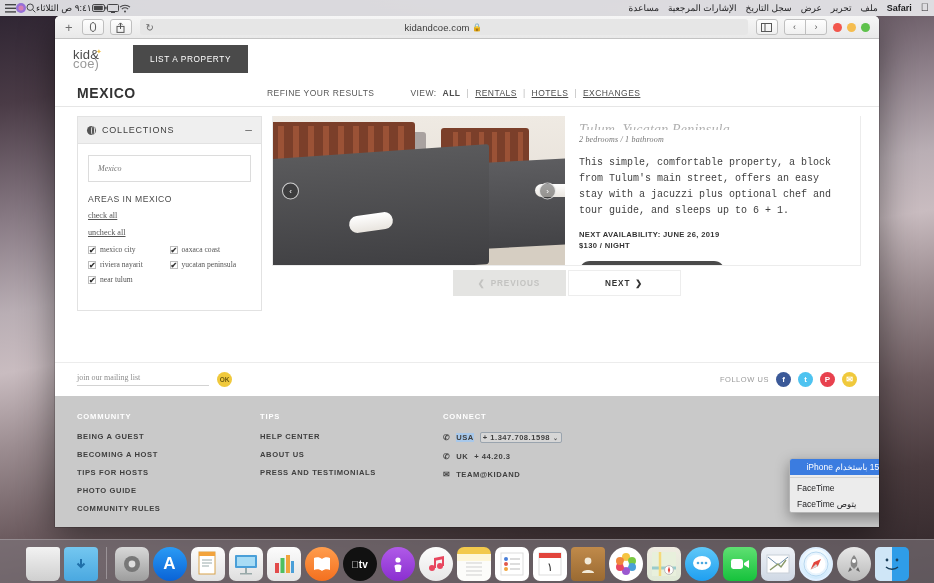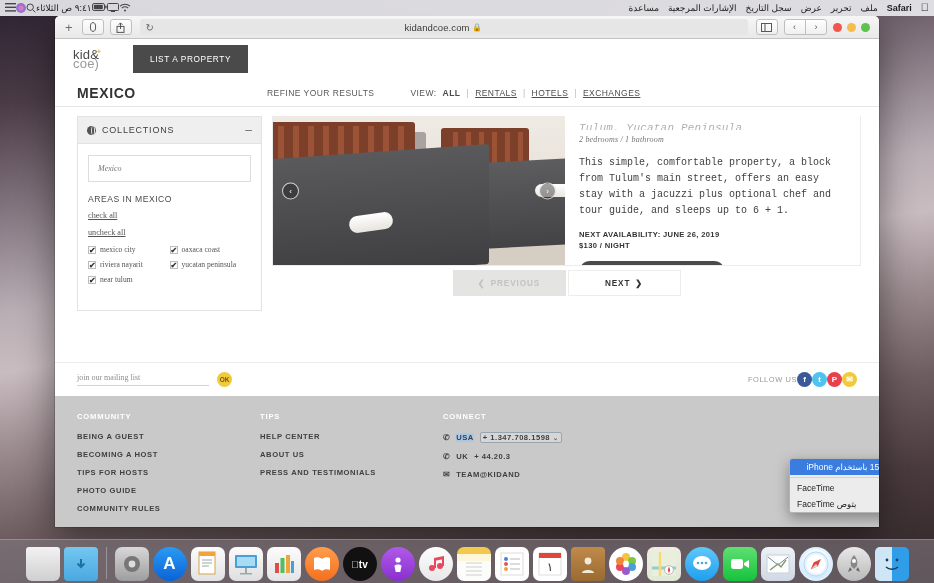"٩:٤١ ص الثلاثاء" #menubar .mb-left { align-items: none -> center }
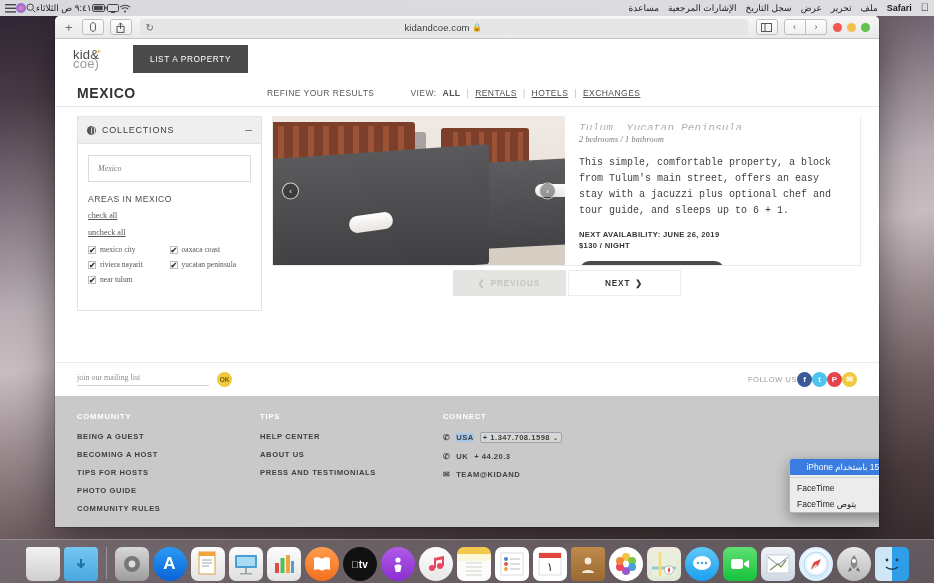"Tulum, Yucatan Peninsula" .d-title { font-family: Liberation Mono, monospace -> Liberation Serif, serif; font-size: 11px -> 14px }
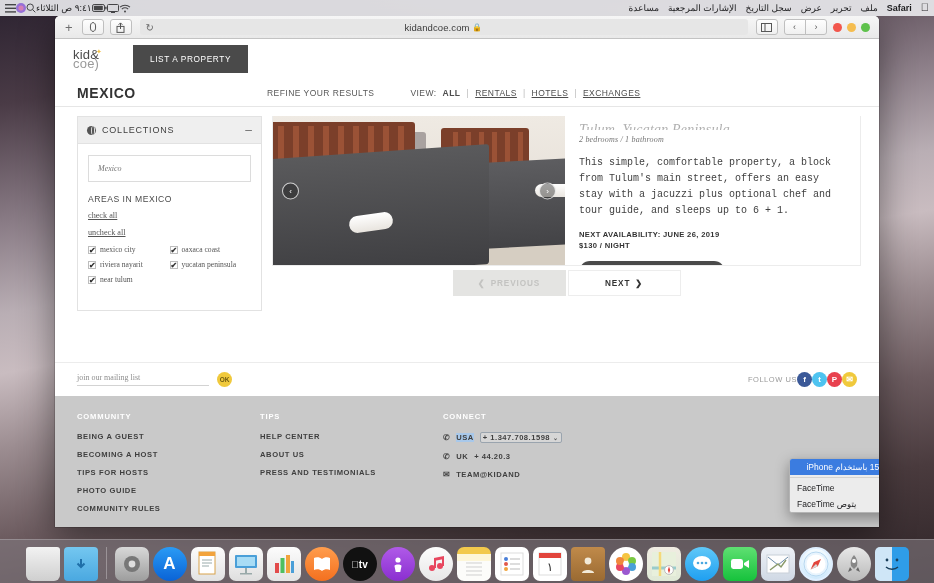"FOLLOW US" .follow { gap: none -> 7px }
